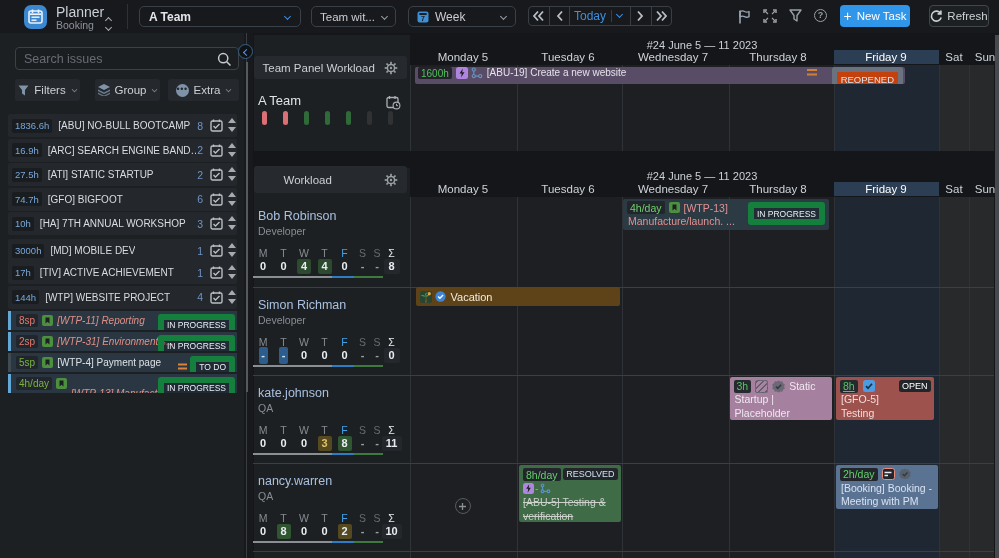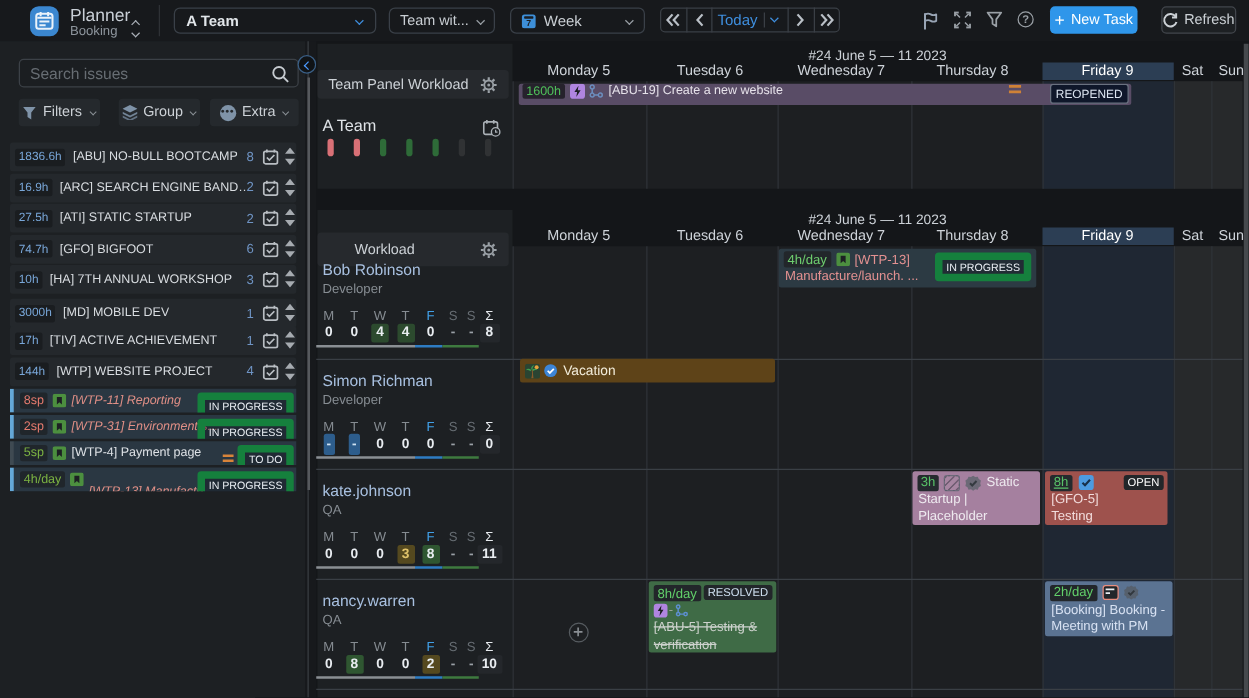"REOPENED" .dkchip { background: #0f172a -> #c2410c; border: 1px solid #c4b5fd -> 5px solid #c4b5fd }
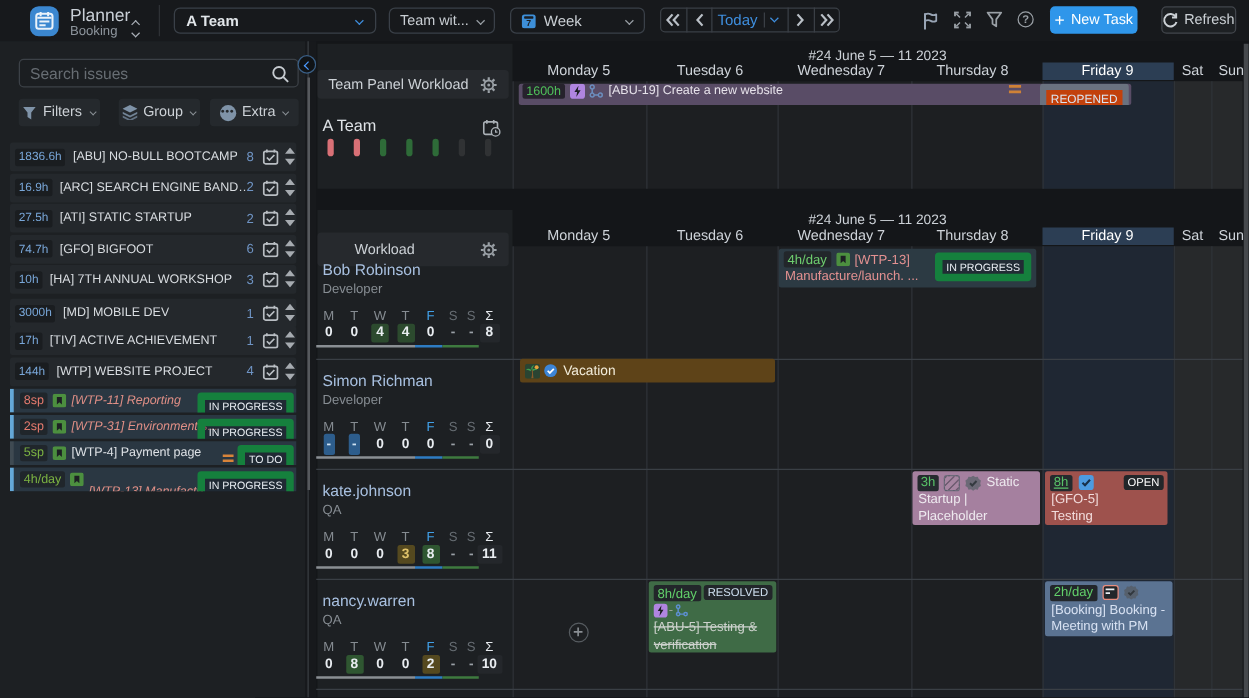"Workload" div.hdrbox { top: 186px -> 166px }
